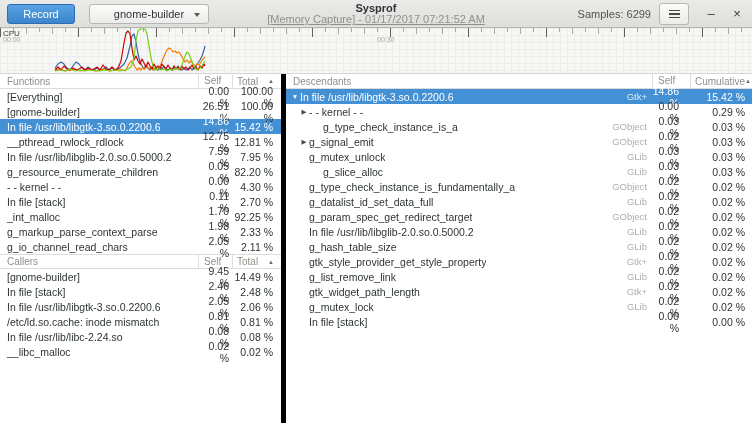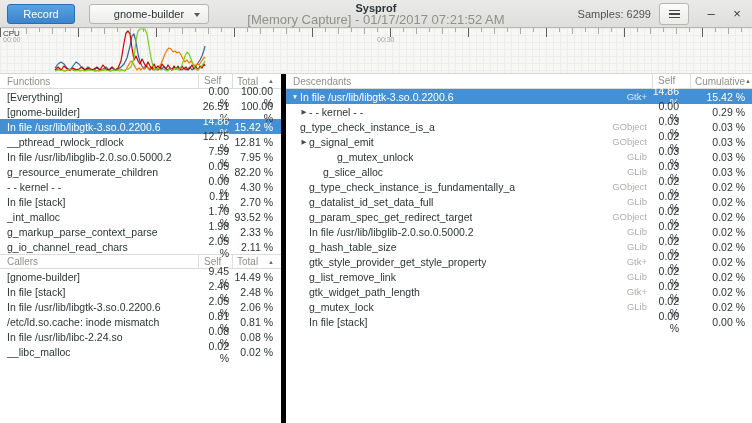"[Memory Capture] - 01/17/2017 07:21:52" .w-subtitle { font-size: 13px -> 11px; text-decoration: none -> underline }
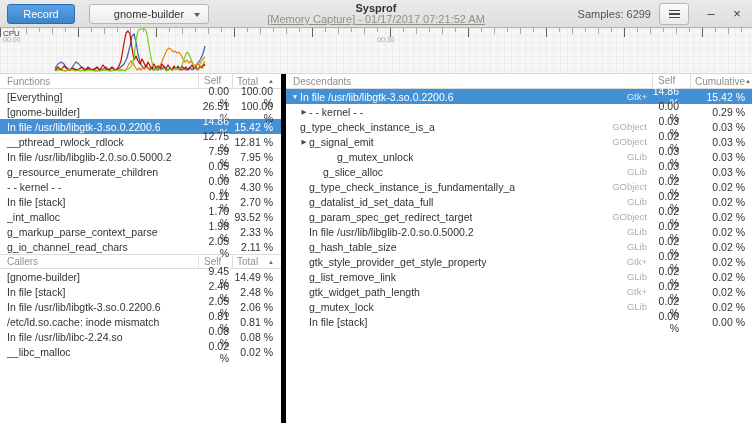"g_type_check_instance_is_a" span.d-main { padding-left: 4px -> 27px }
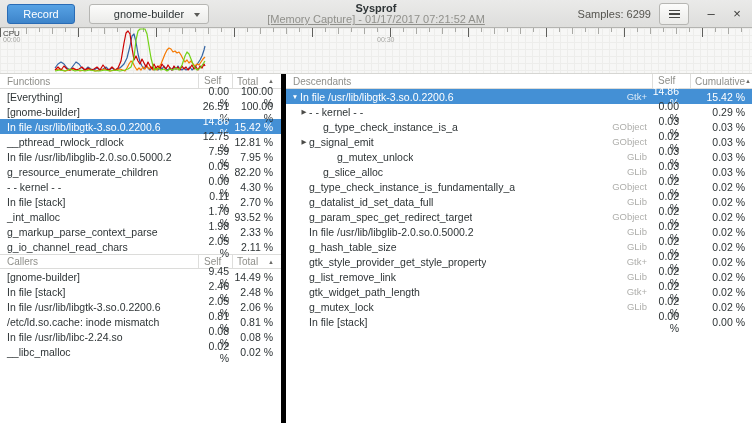"g_mutex_unlock" span.d-main { gap: 28px -> none }
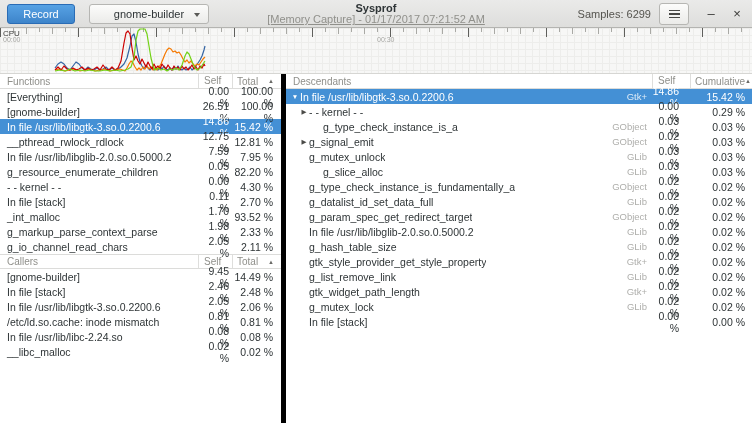"93.52 %" span.c-total { text: 93.52 -> 92.25 }
